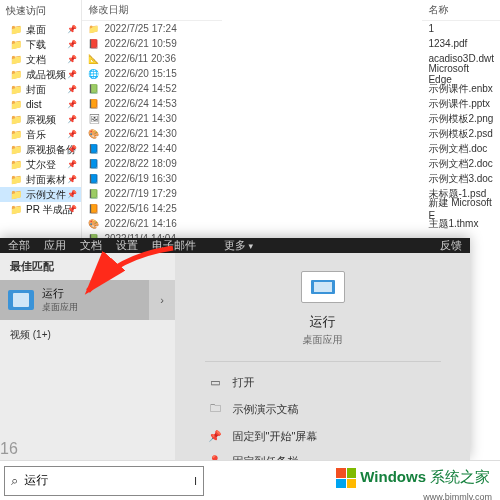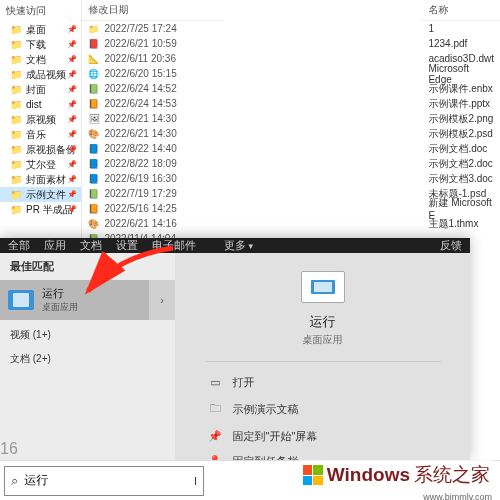"文档 (2+)" div.group-hdr { html: <div>文档 (2+)</div> -> none }
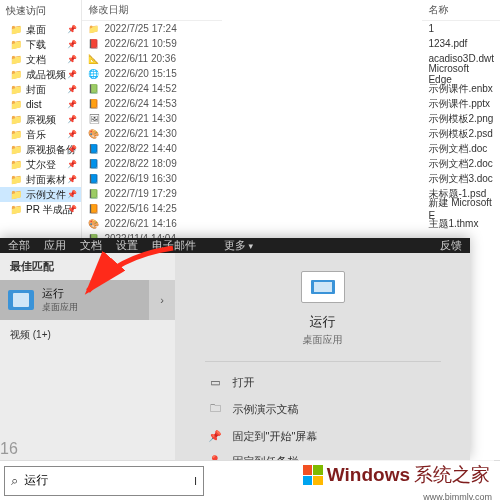"Windows" .watermark { align-items: center -> none; color: #7f1d1d -> #15803d; font-size: 19px -> 15px }
